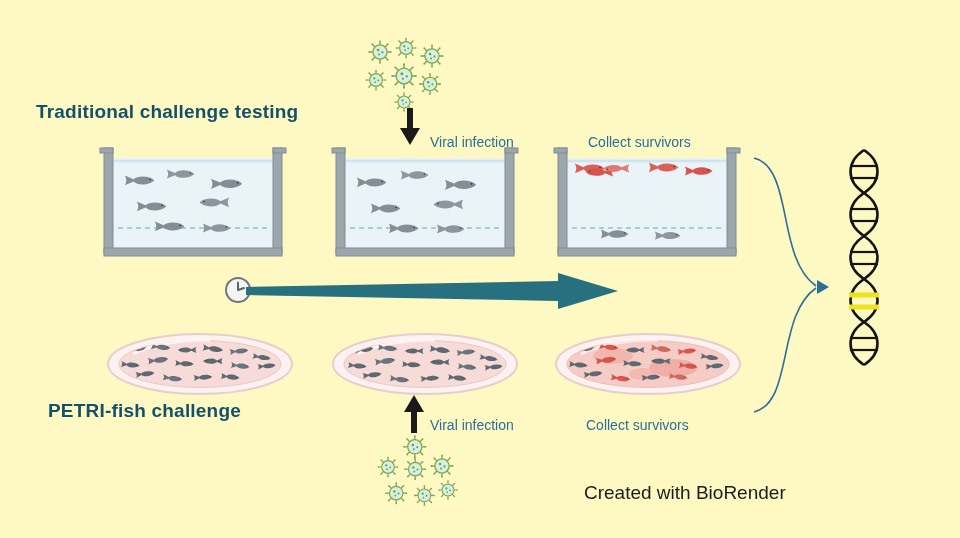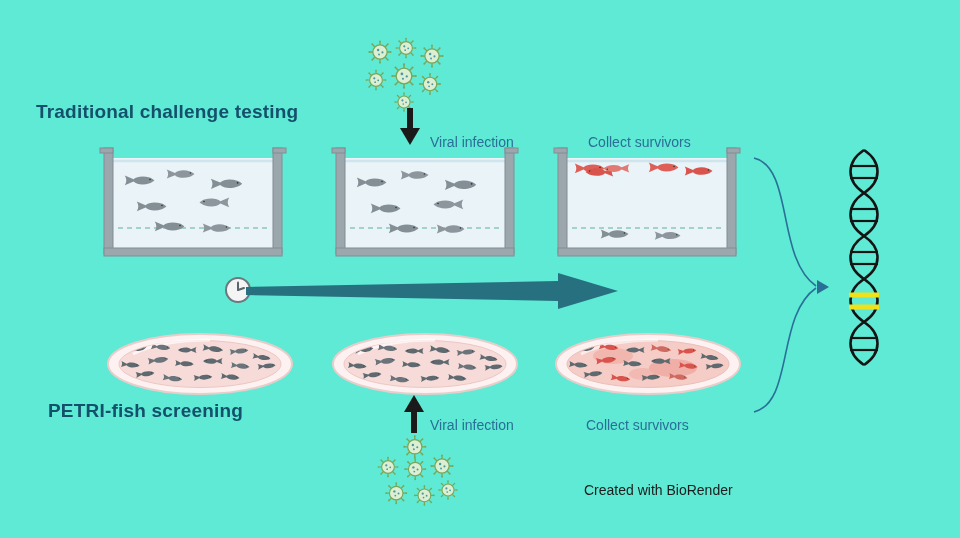"Traditional challenge testing" .canvas { background: #5eead4 -> #fef9c3 }
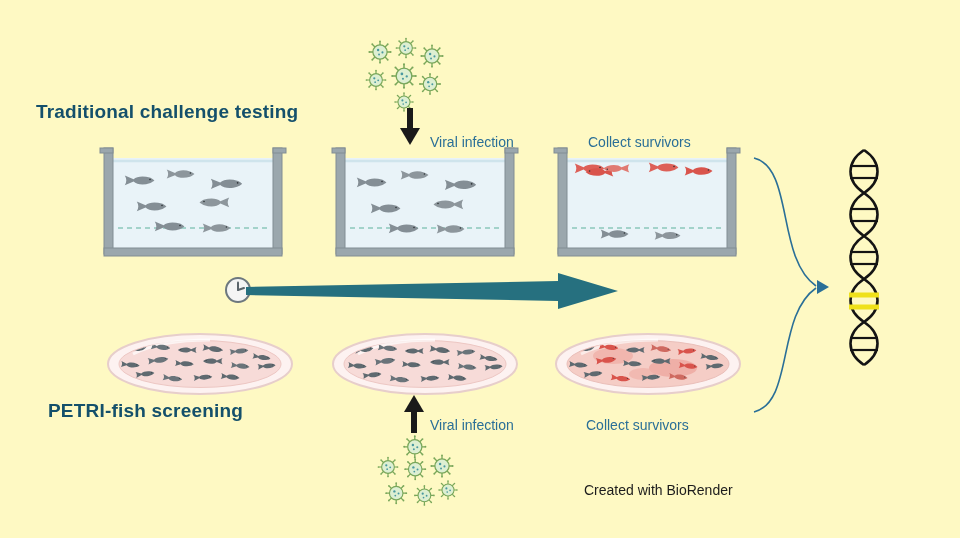"PETRI-fish screening" div.abs { text: screening -> challenge }
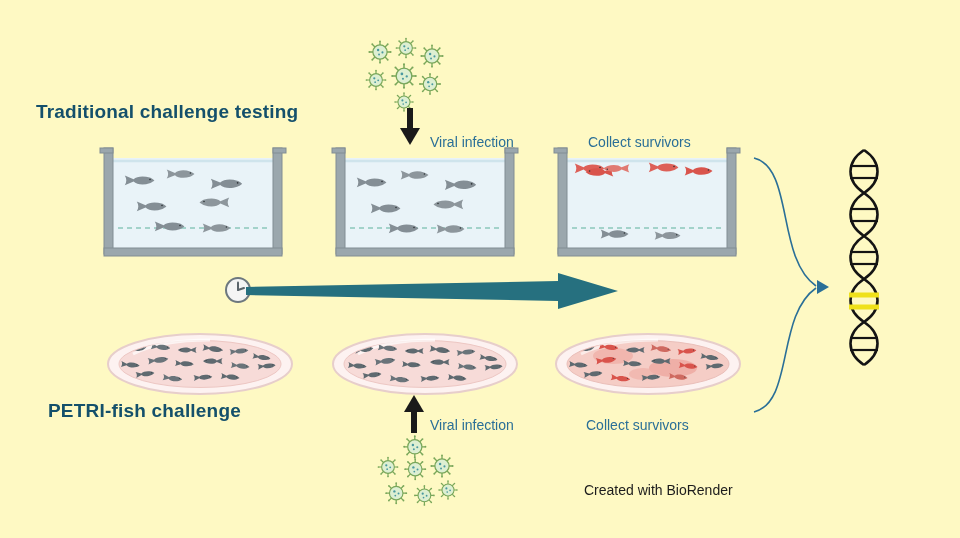"Created with BioRender" .credit { font-size: 14px -> 19px }
